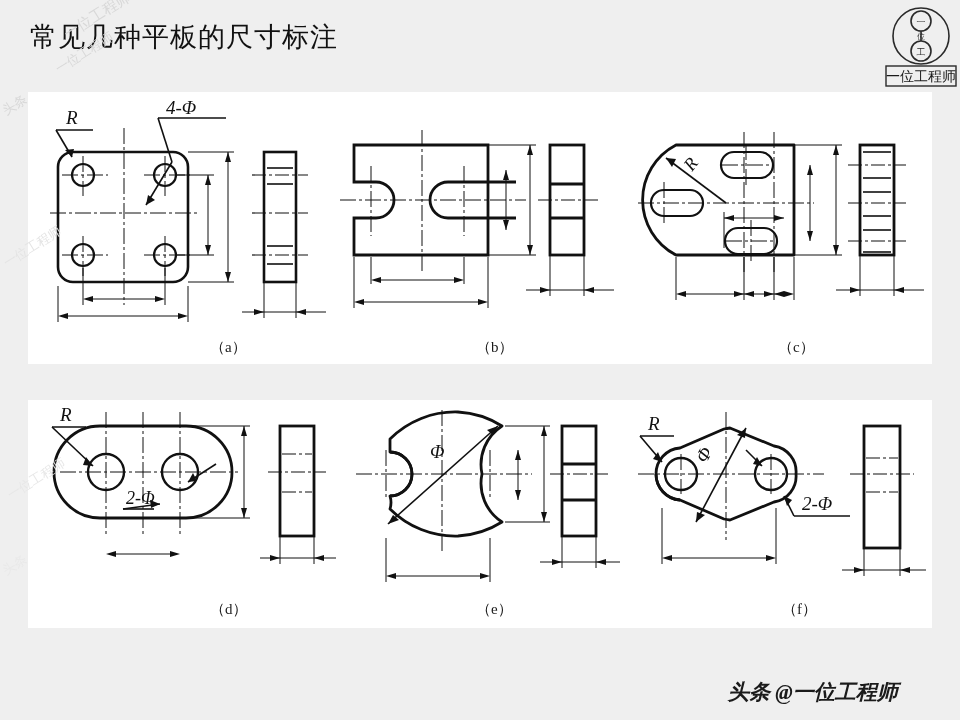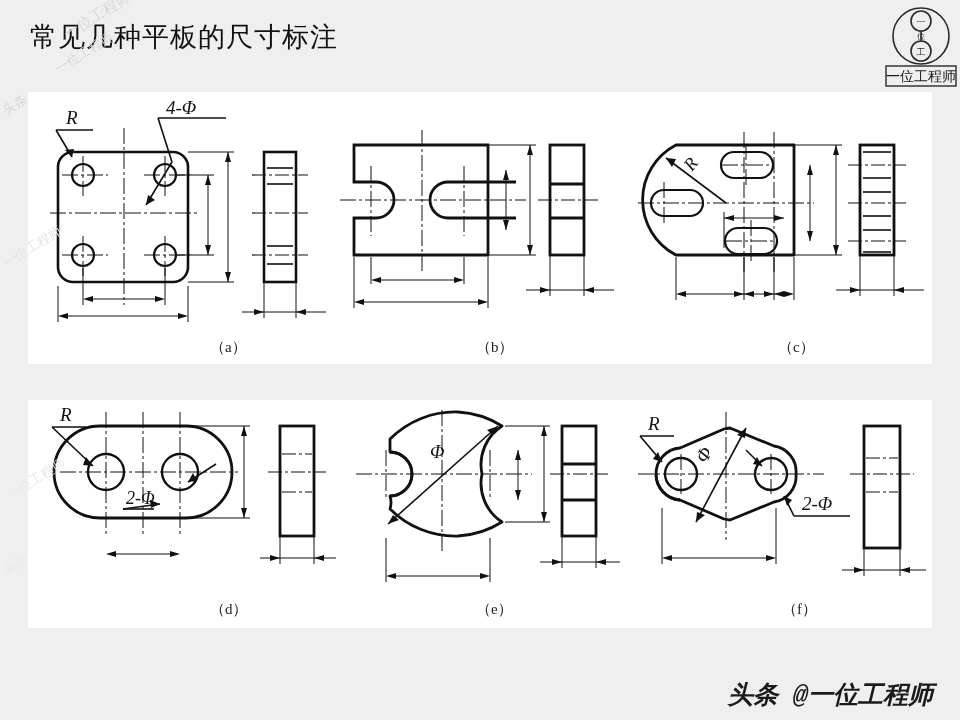"头条 @一位工程师" #bottom-watermark { font-family: Liberation Mono, monospace -> Liberation Serif, serif; font-size: 25px -> 21px }
